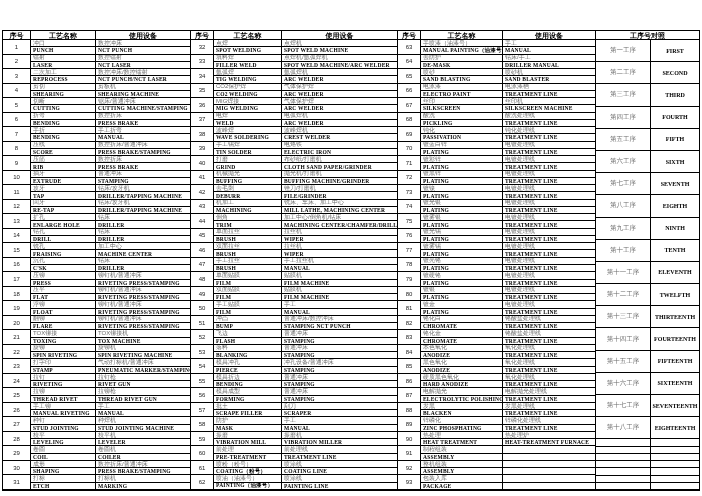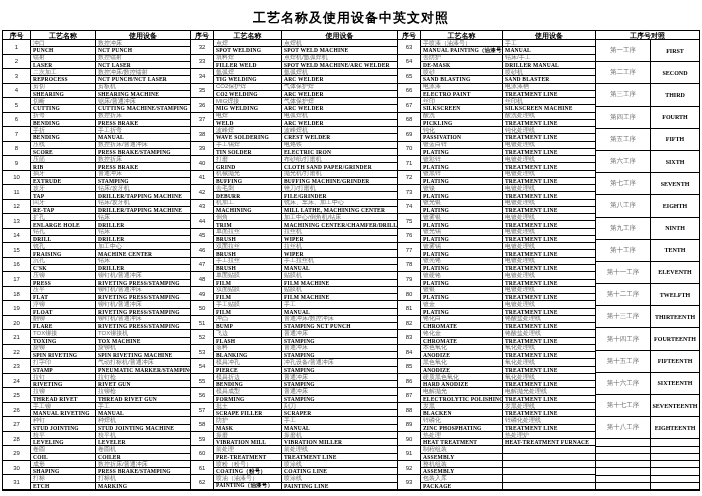"工艺名称及使用设备中英文对照" div.title { html: <div>工艺名称及使用设备中英文对照</div> -> none }
